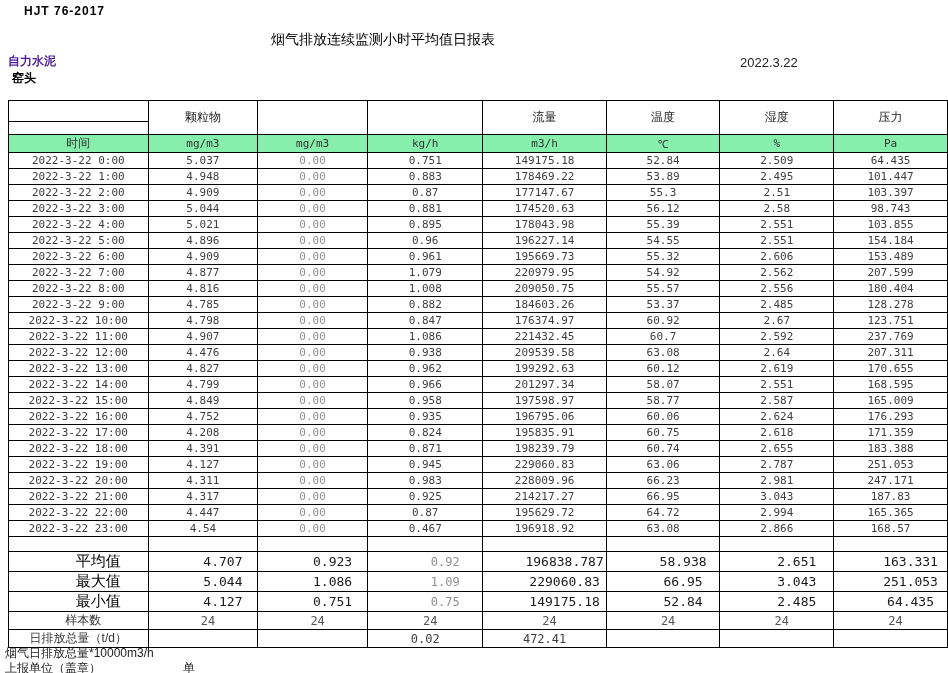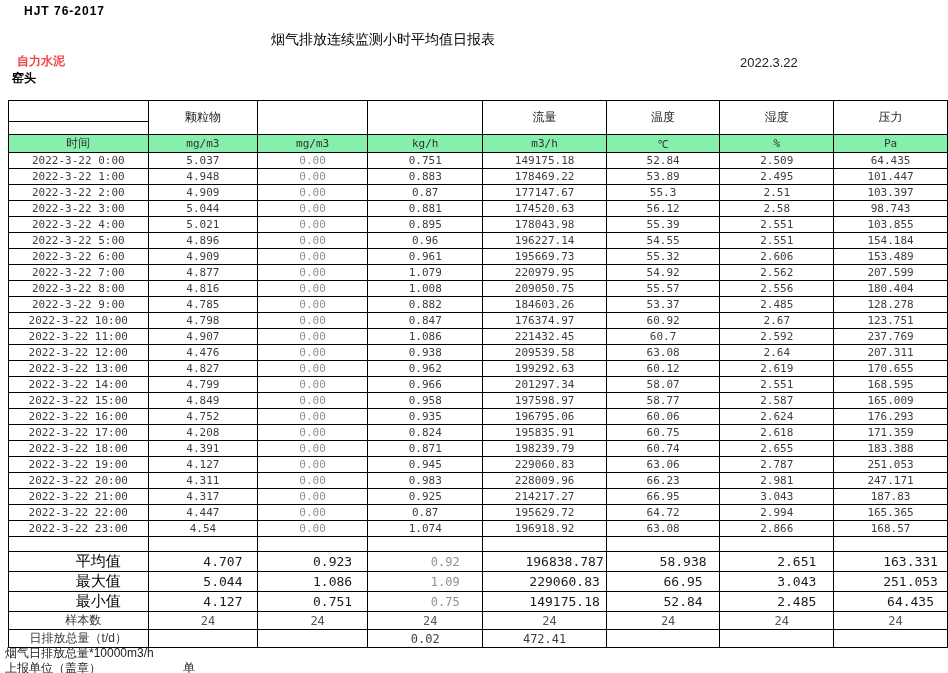"自力水泥" .company { color: #ef4444 -> #4c1d95; margin-left: 9px -> none }
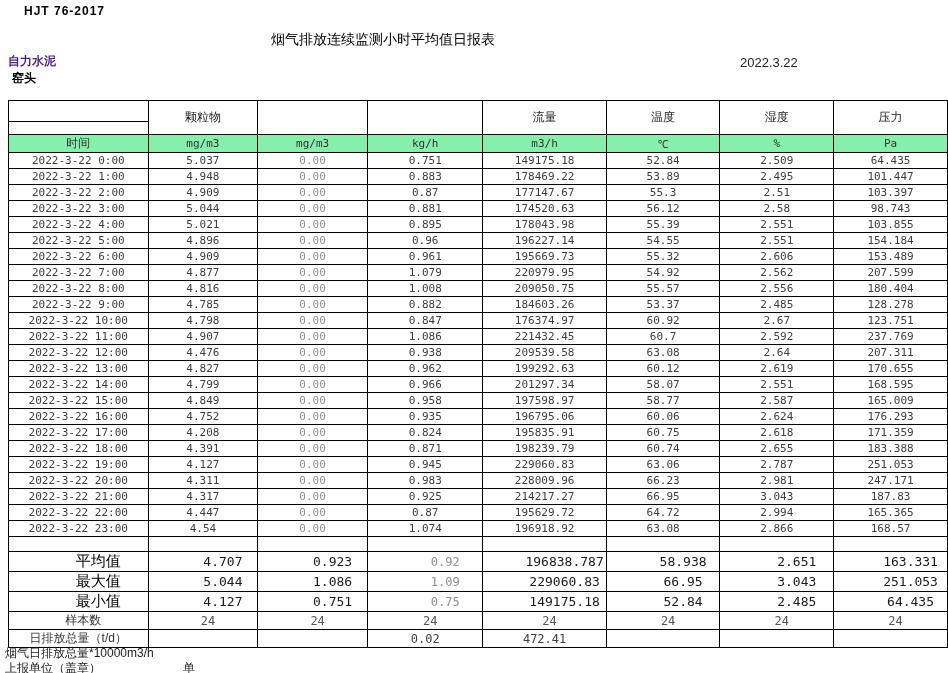"1.074" td { text: 1.074 -> 0.467 }
